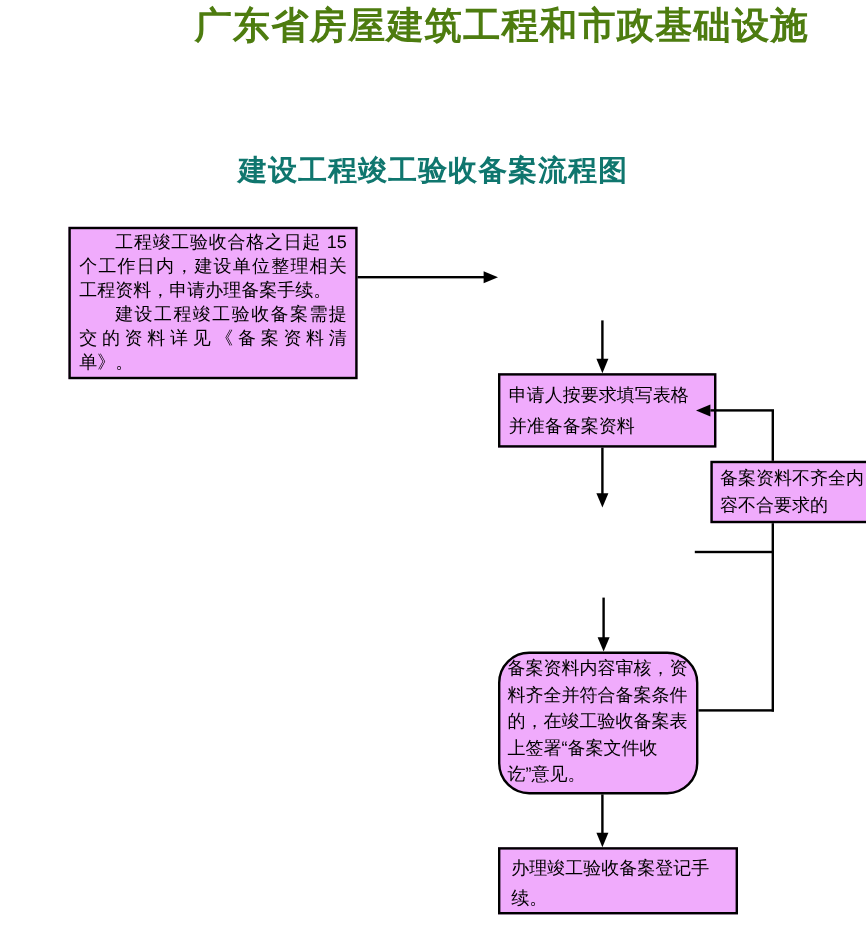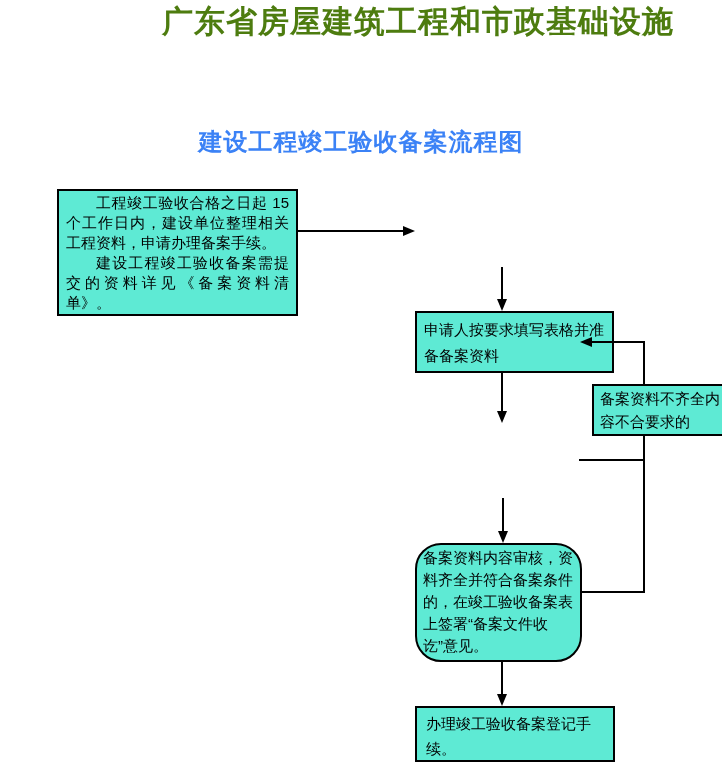"建设工程竣工验收备案流程图" .subtitle { color: #3b82f6 -> #0f766e }
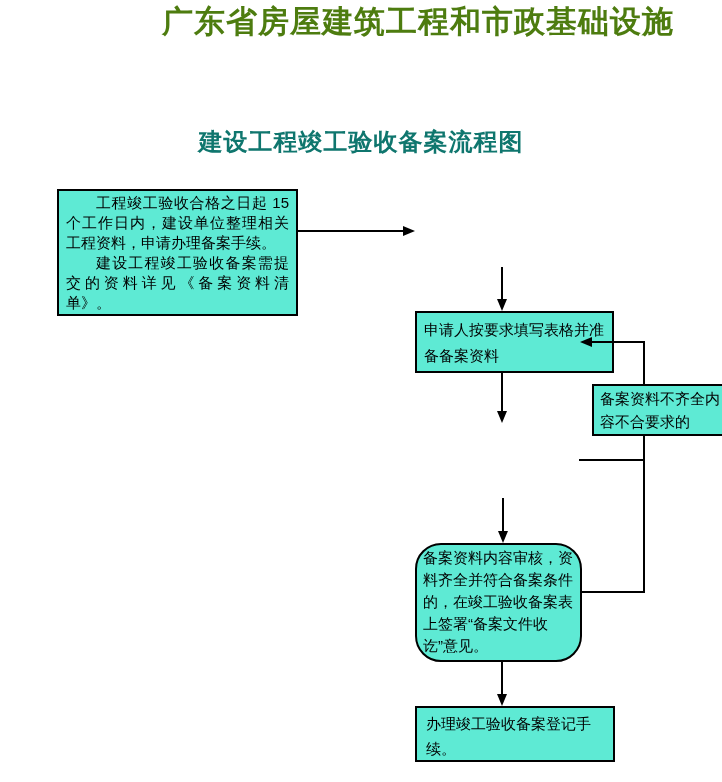"工程竣工验收合格之日起" .box { background: #5eead4 -> #f0abfc }
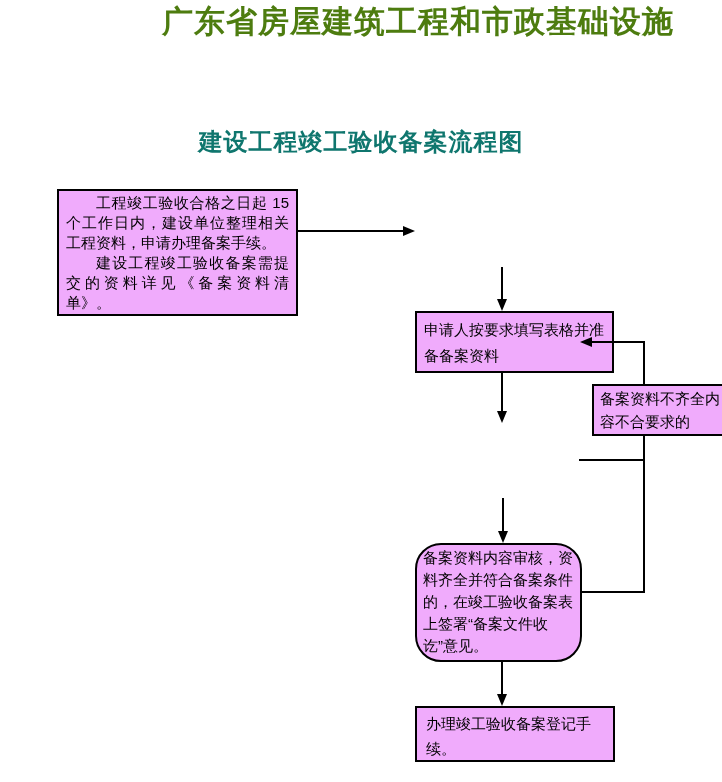"申请人按要求填写表格并准备备案资料" .step2 { width: 199px -> 182px }
